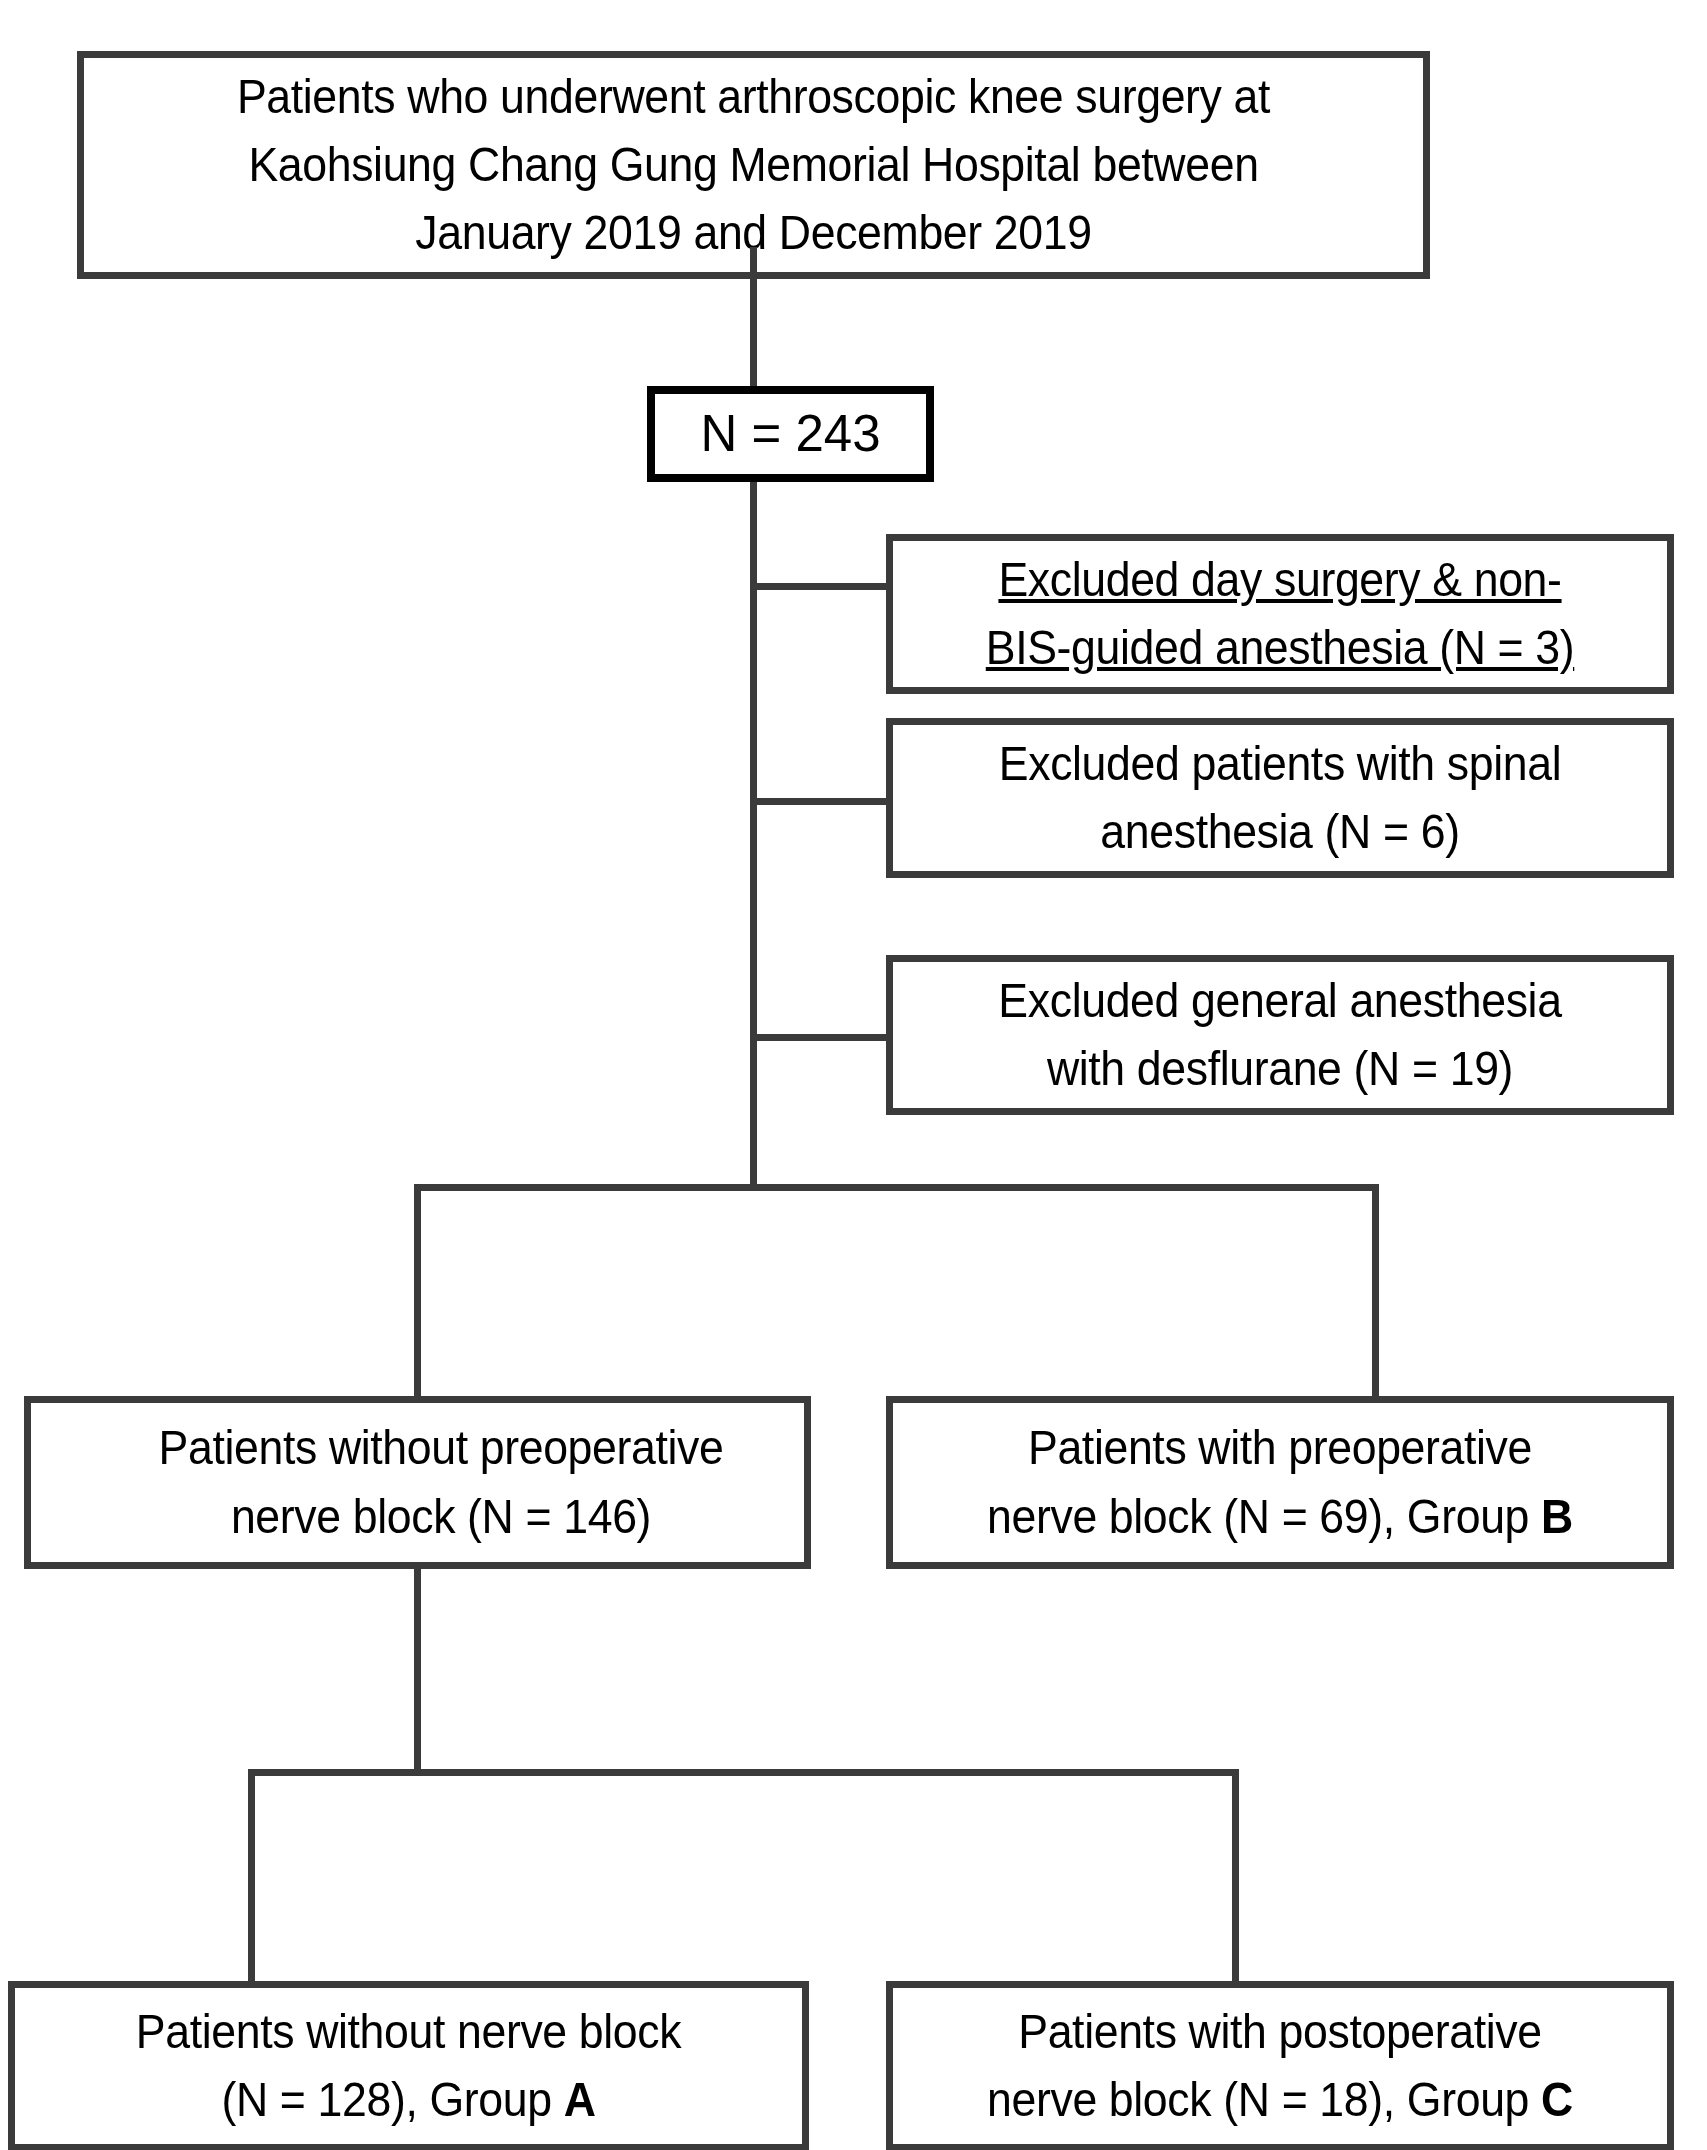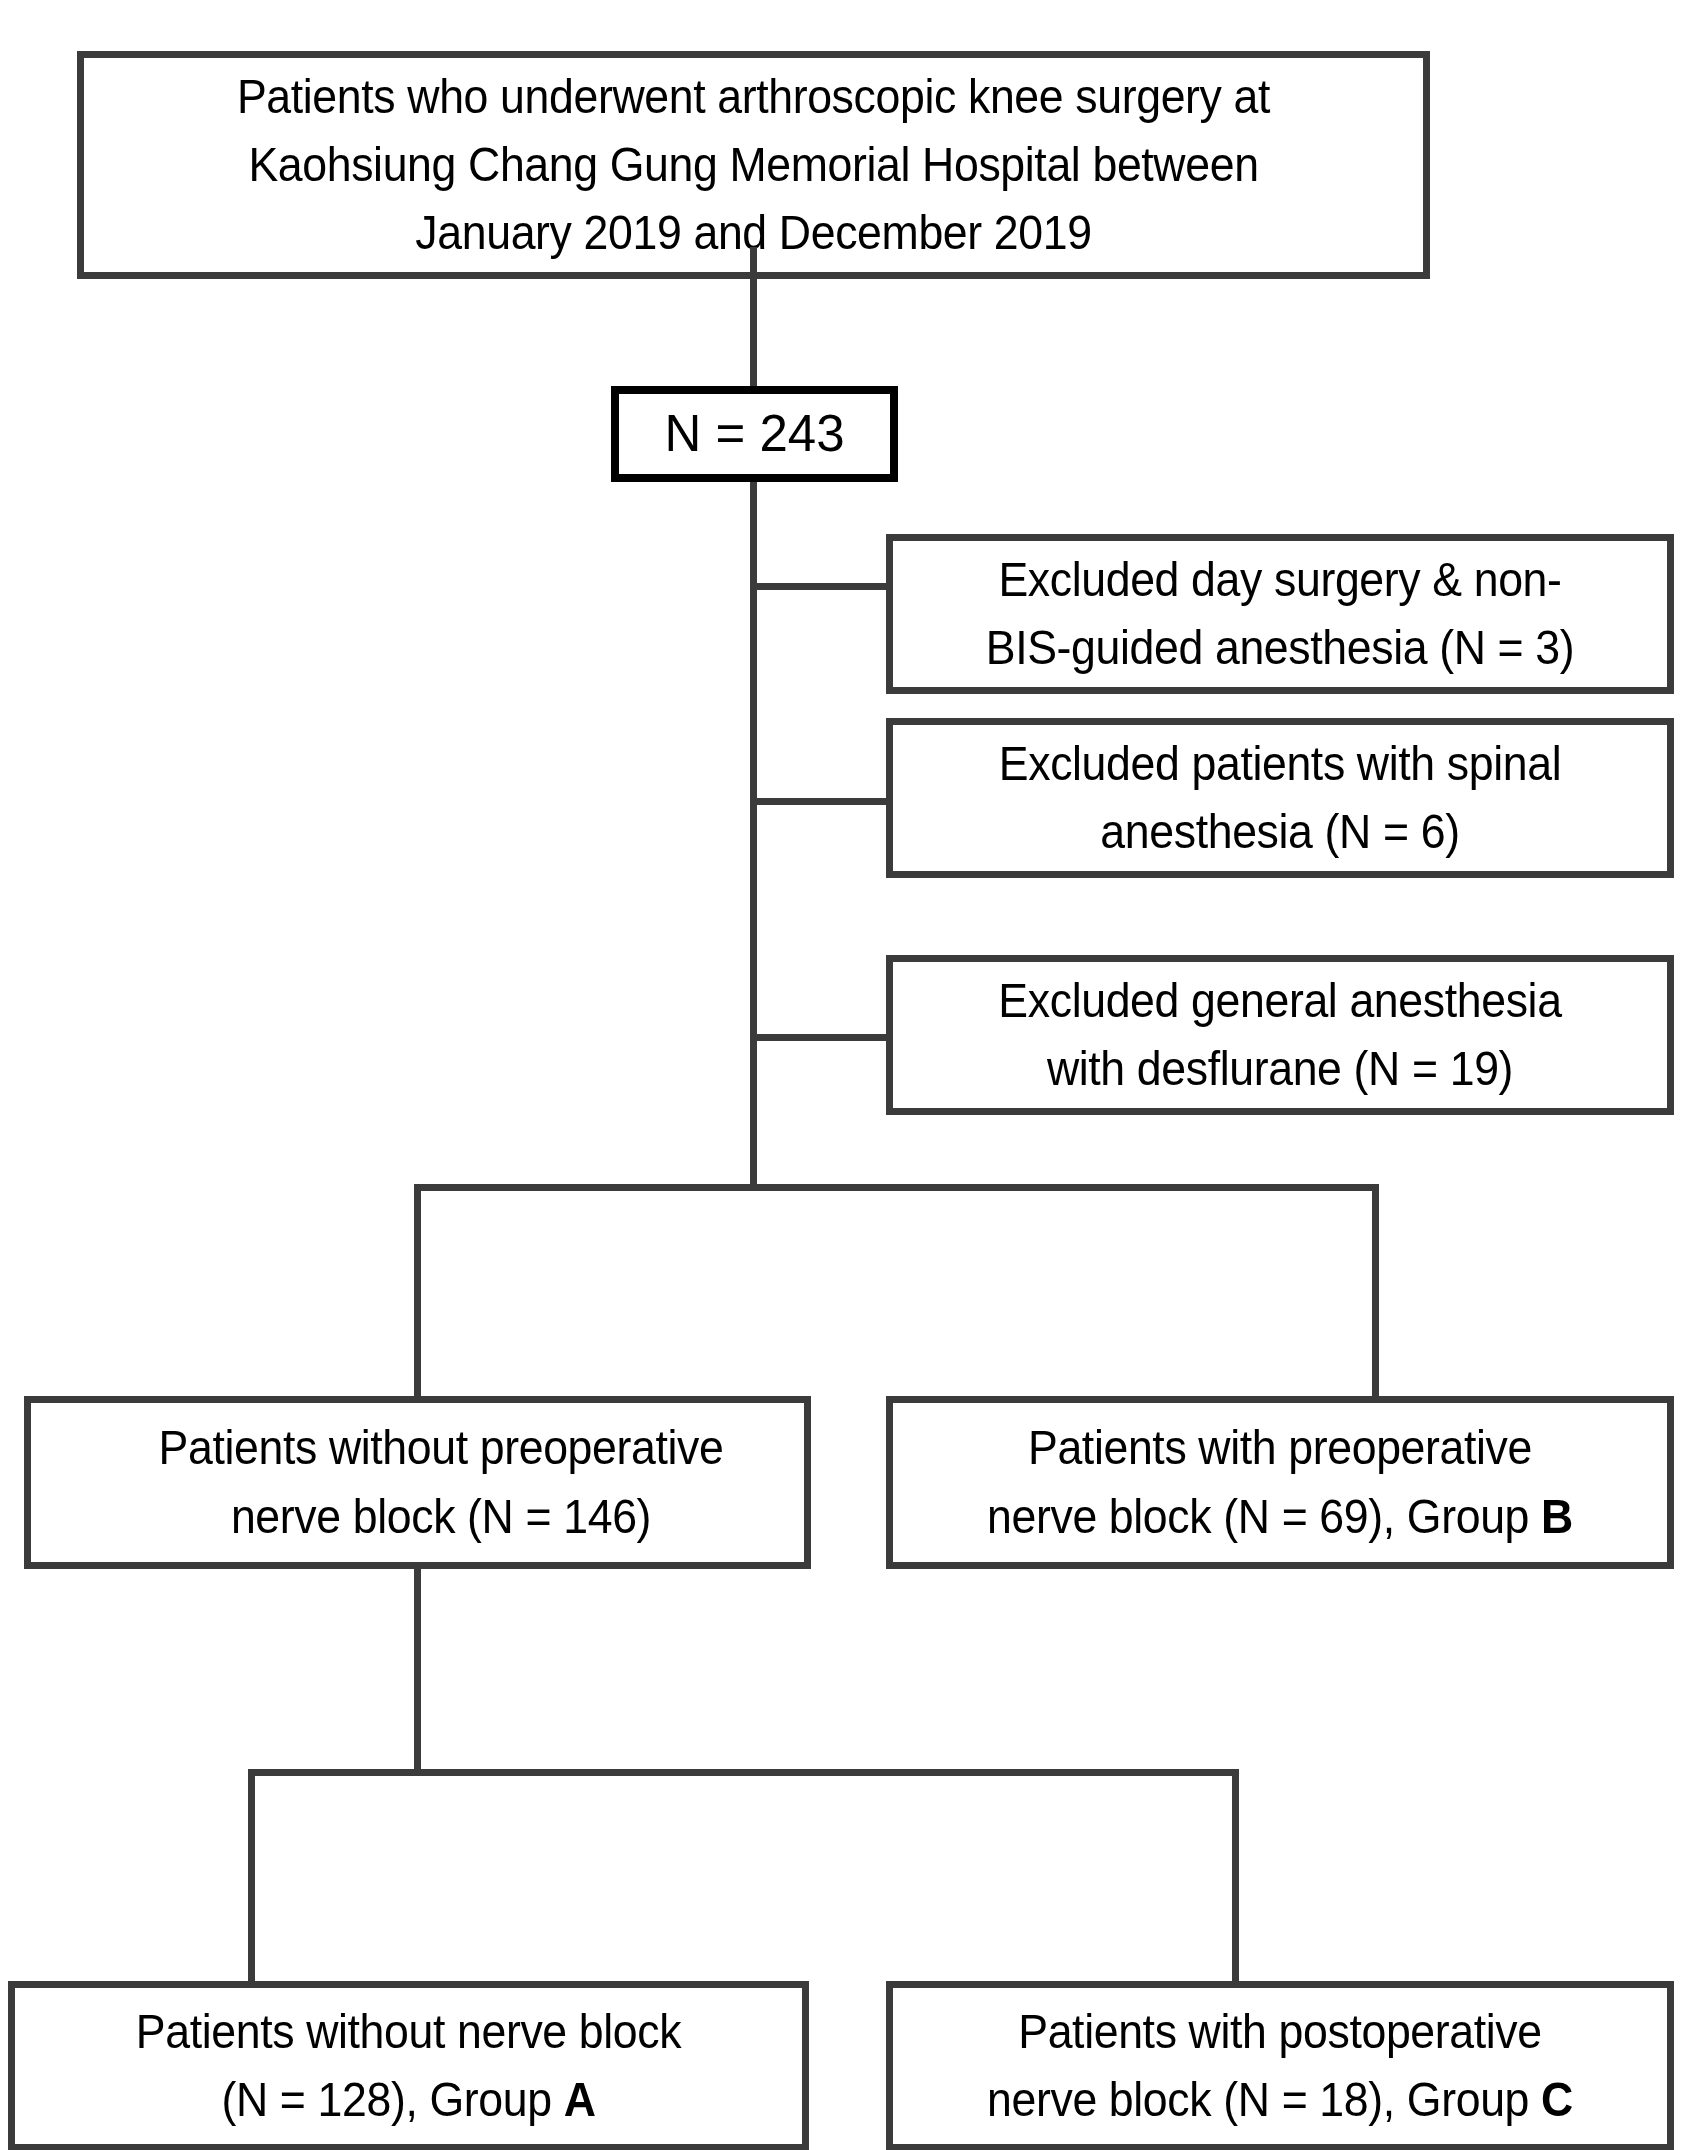"N = 243" .node.count-node { margin-left: none -> 36px }
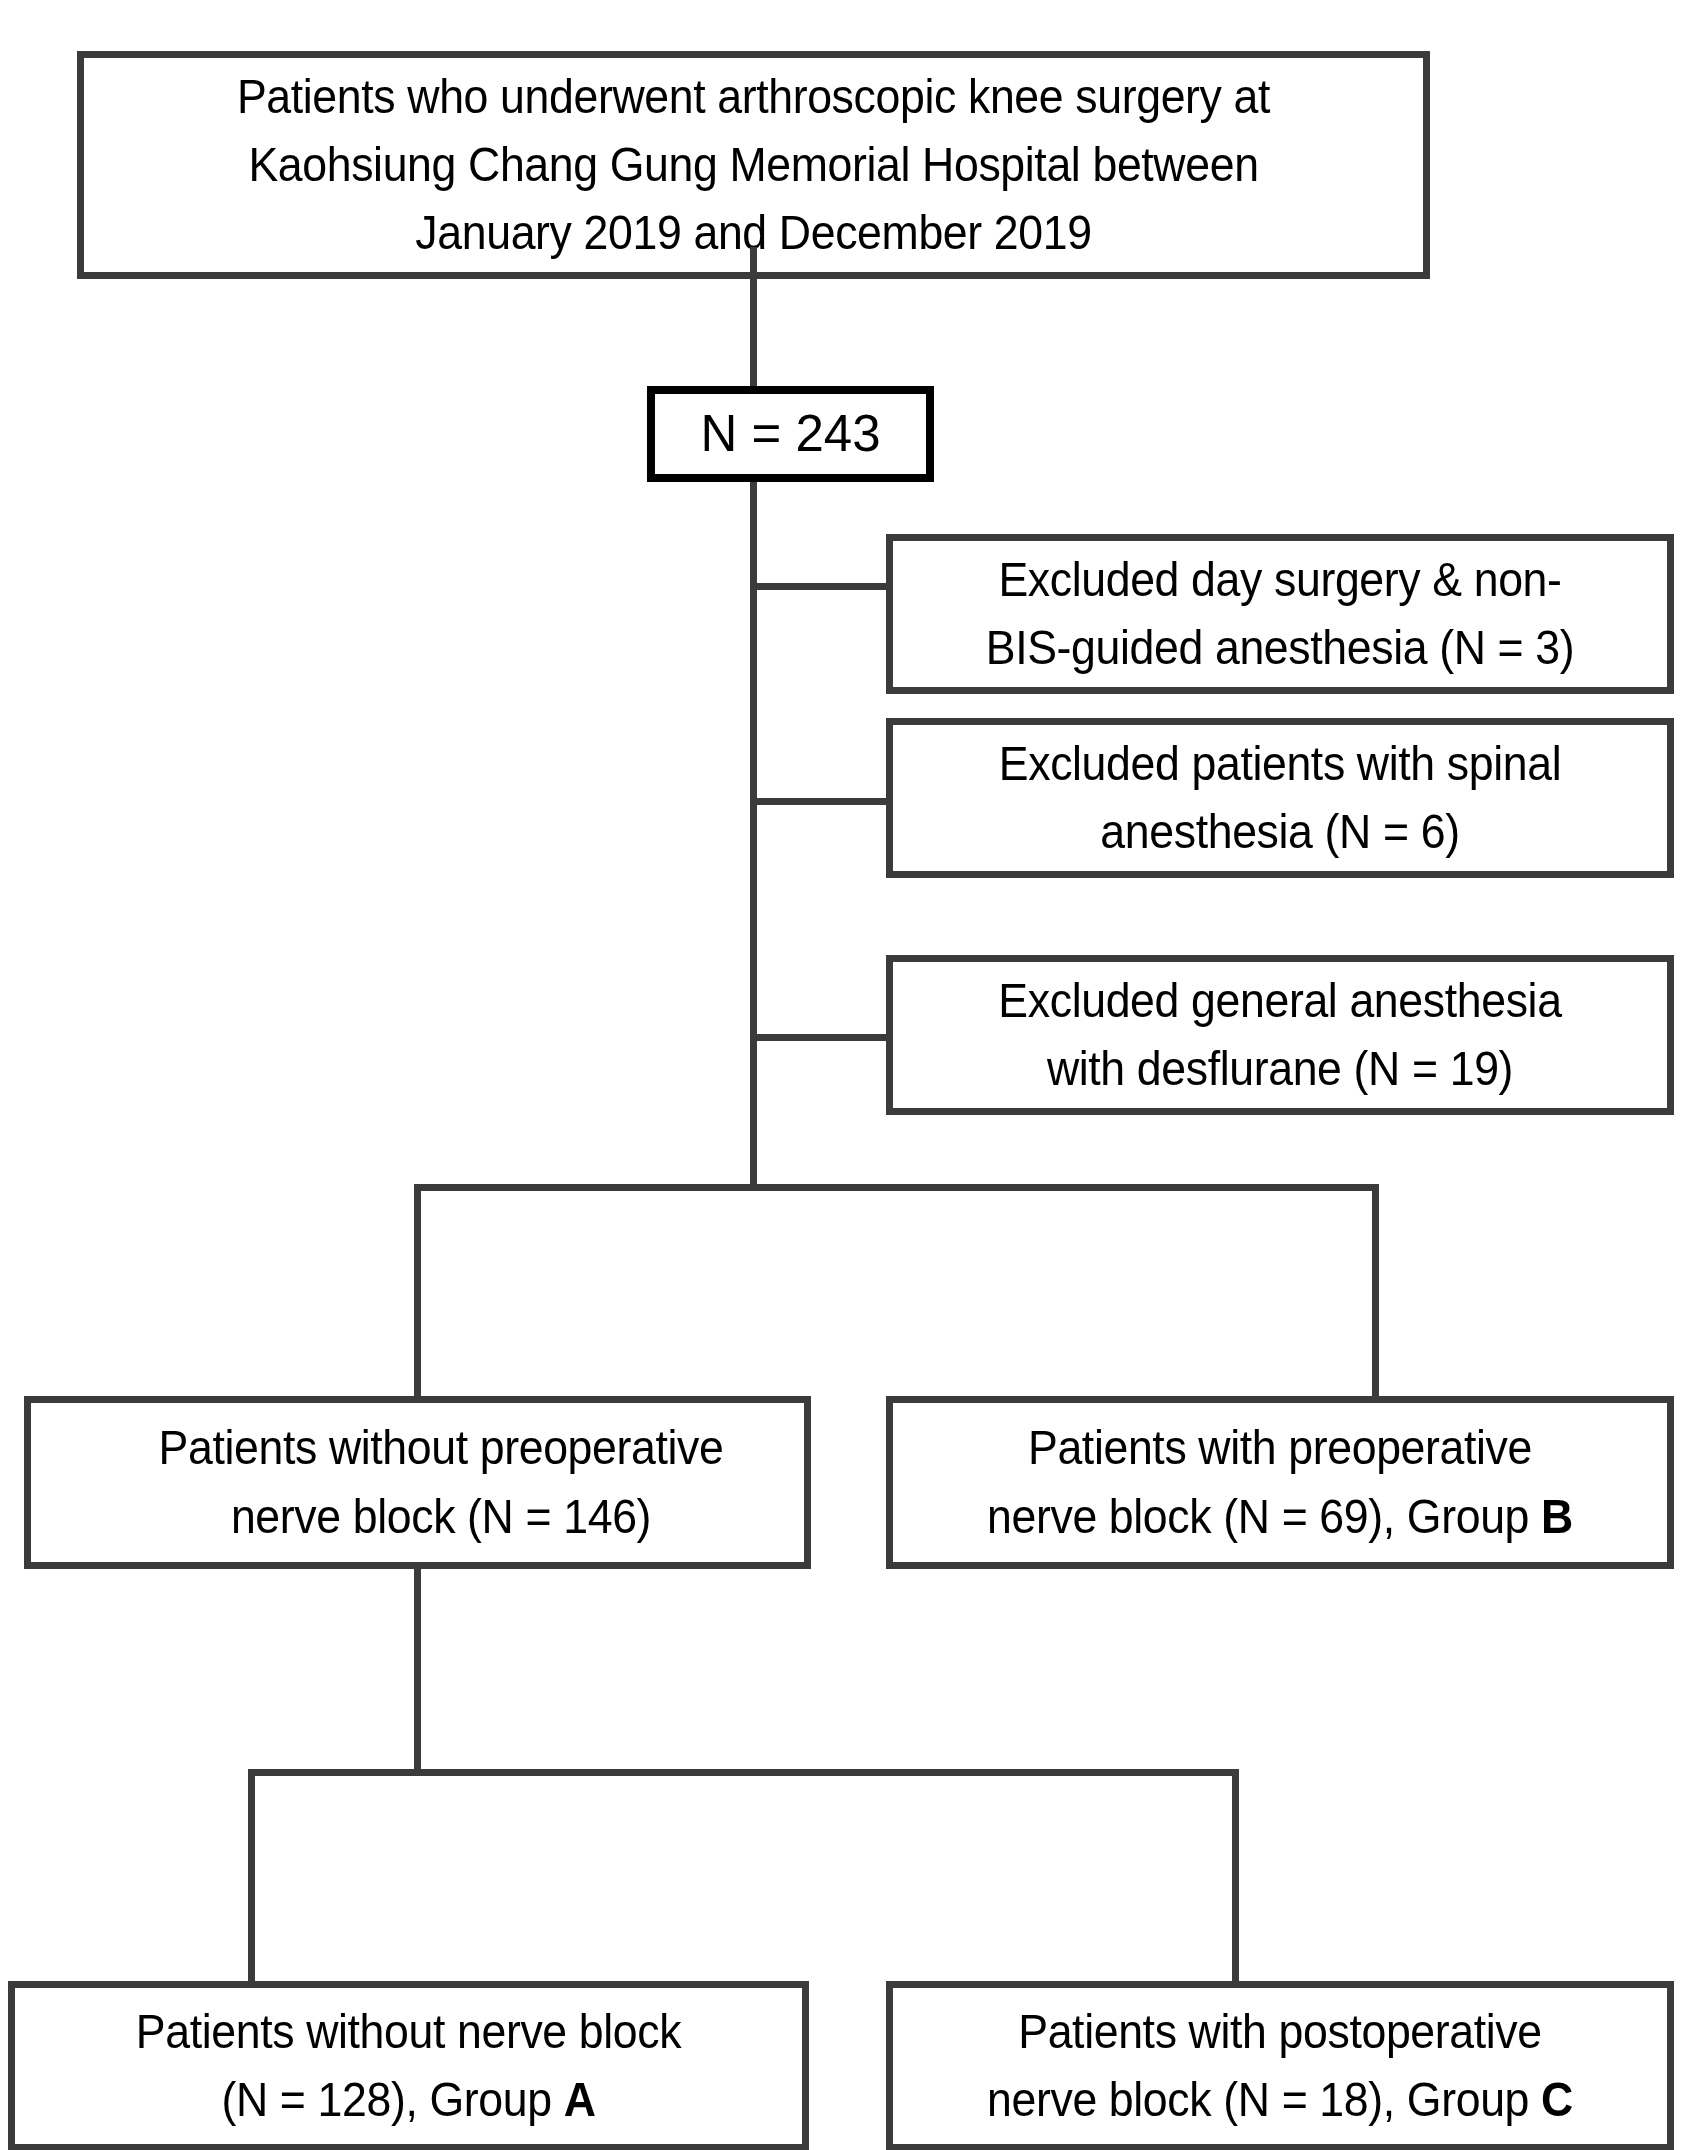"Excluded day surgery & non-" div.node { text-decoration: none -> underline }
